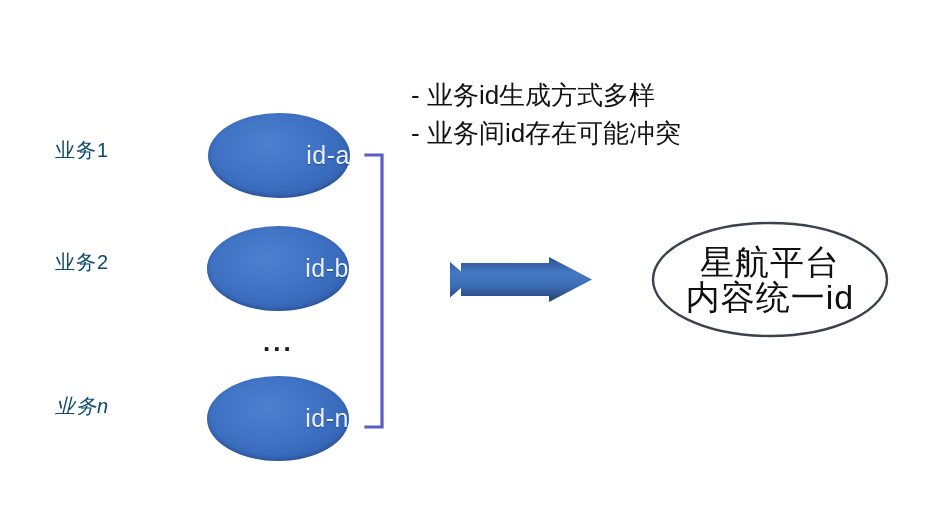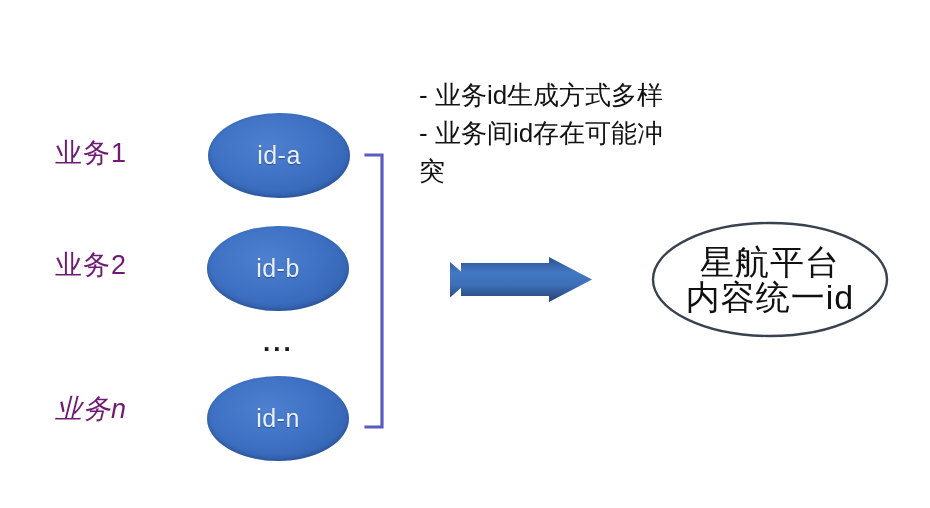"- 业务id生成方式多样" #problem-text .bullet-line { margin-left: 8px -> none }
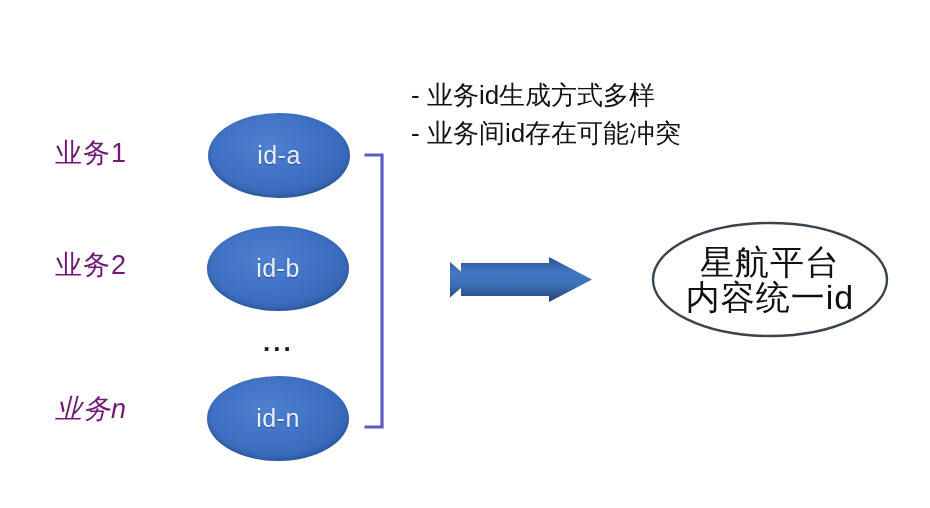"业务1" .biz-label { color: #701a75 -> #0c4a6e; font-size: 27px -> 20px }
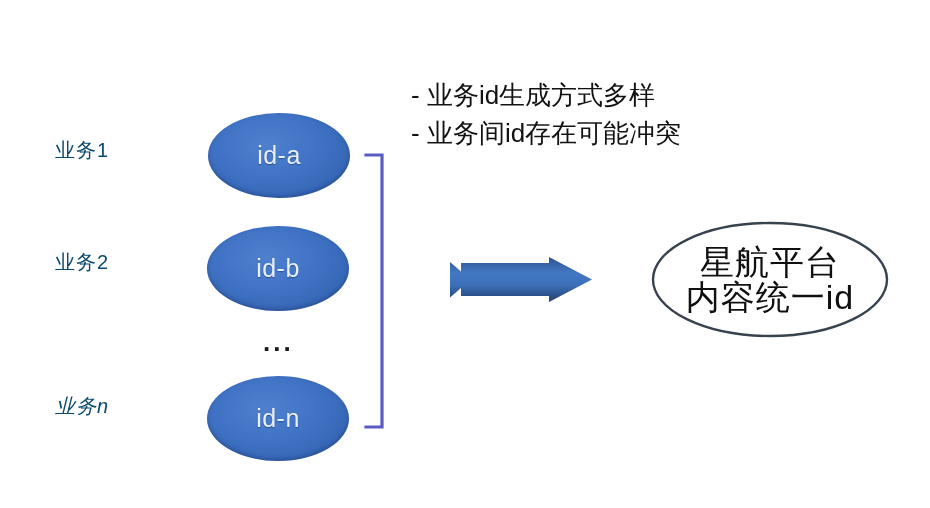"id-a" .id-ellipse { justify-content: center -> flex-end }
